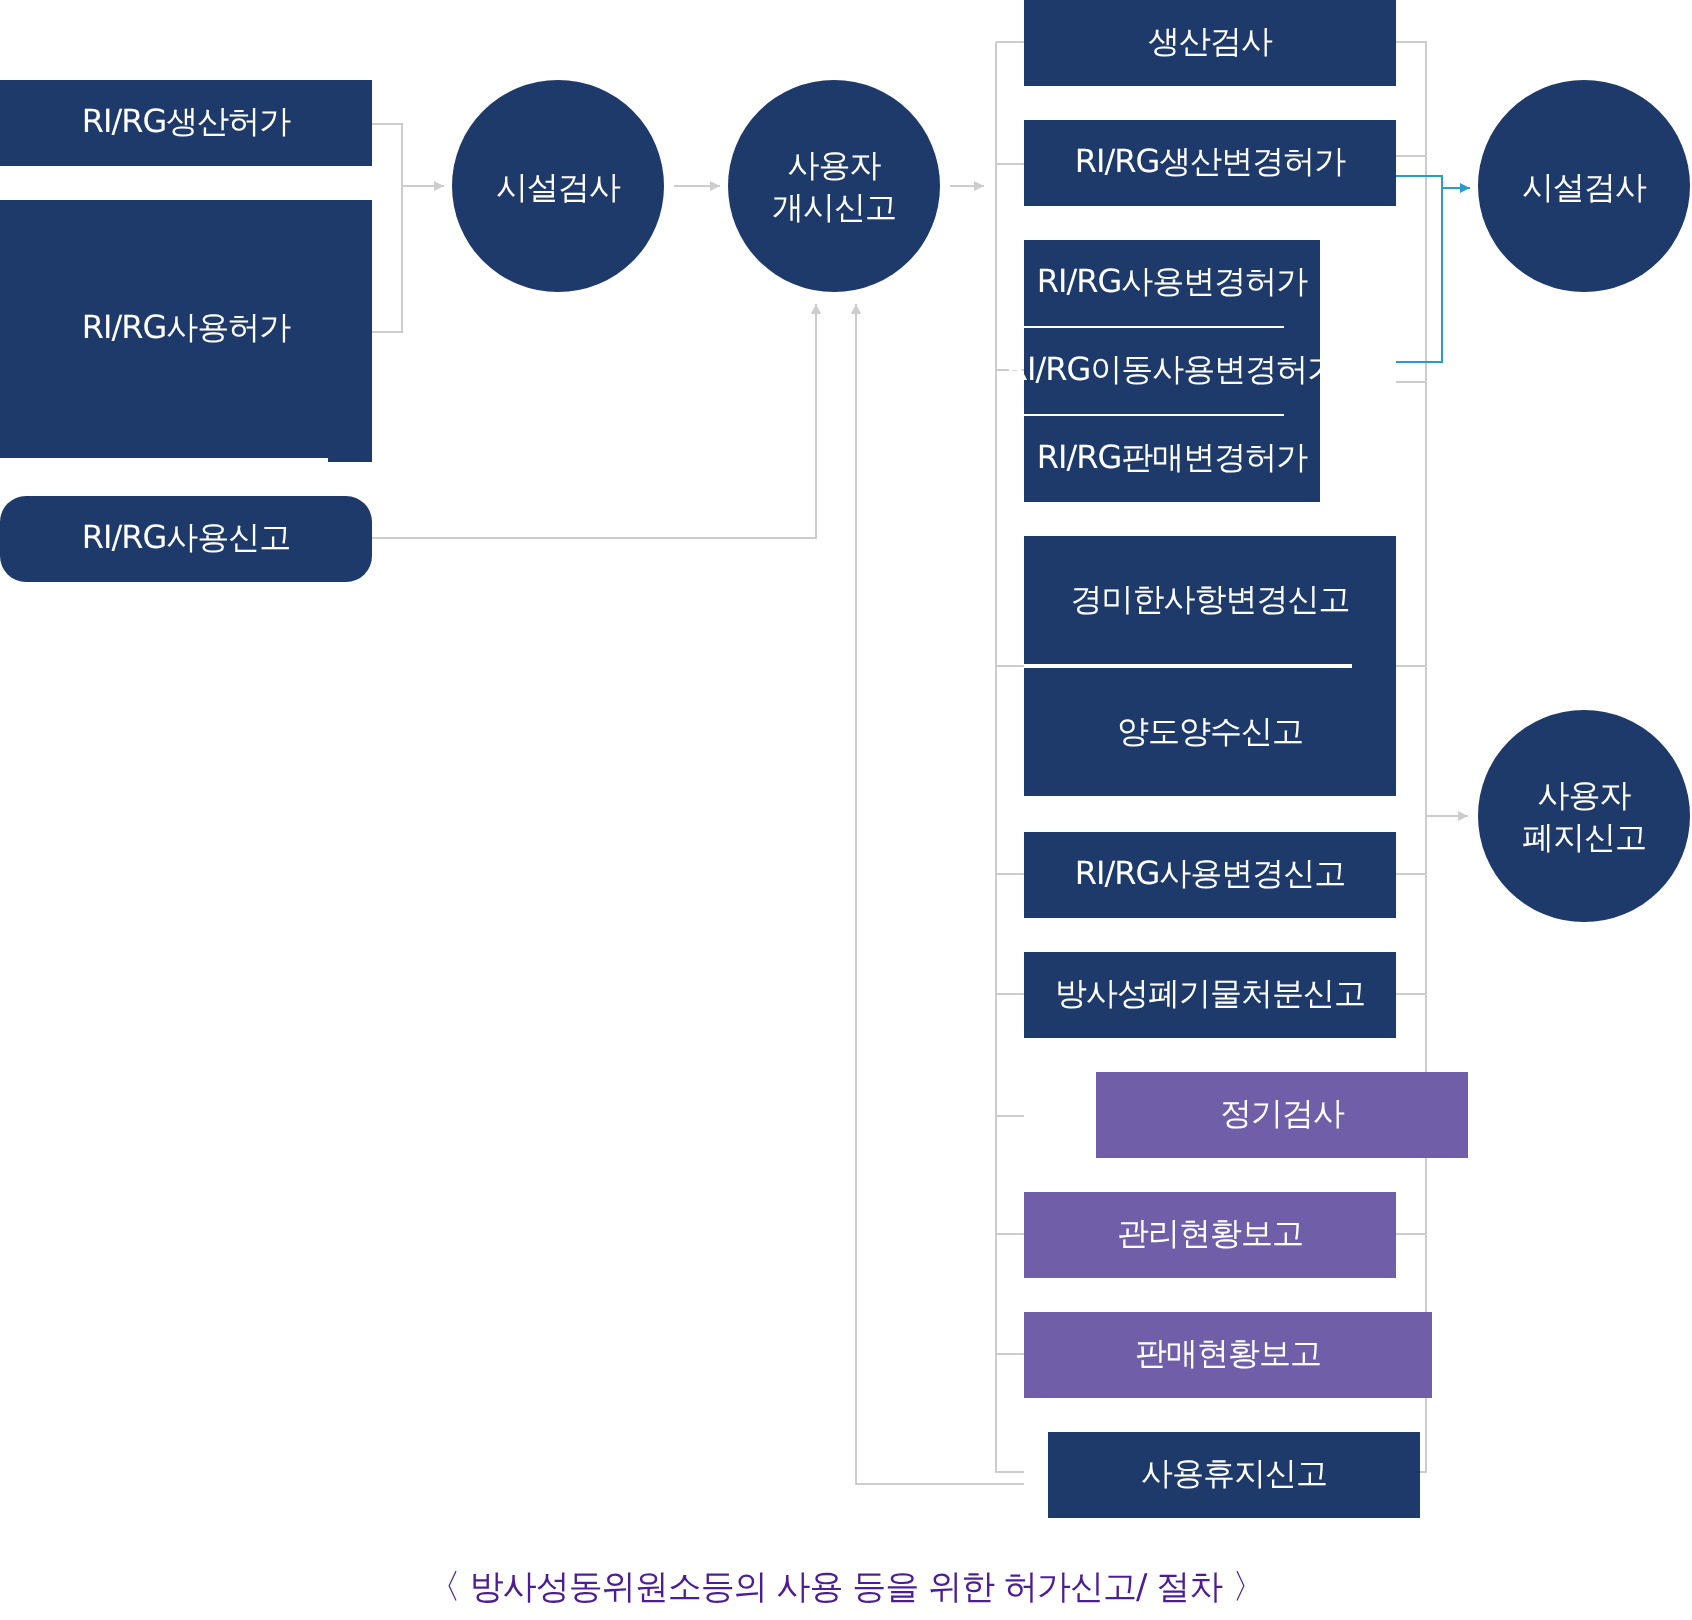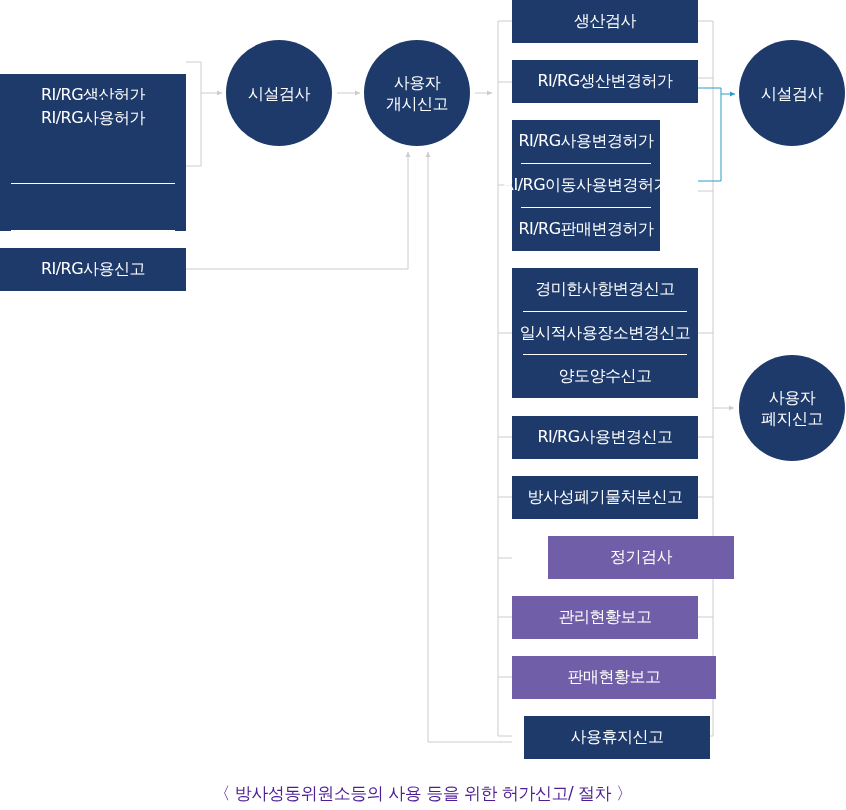"생산검사" .box { align-items: center -> flex-start }
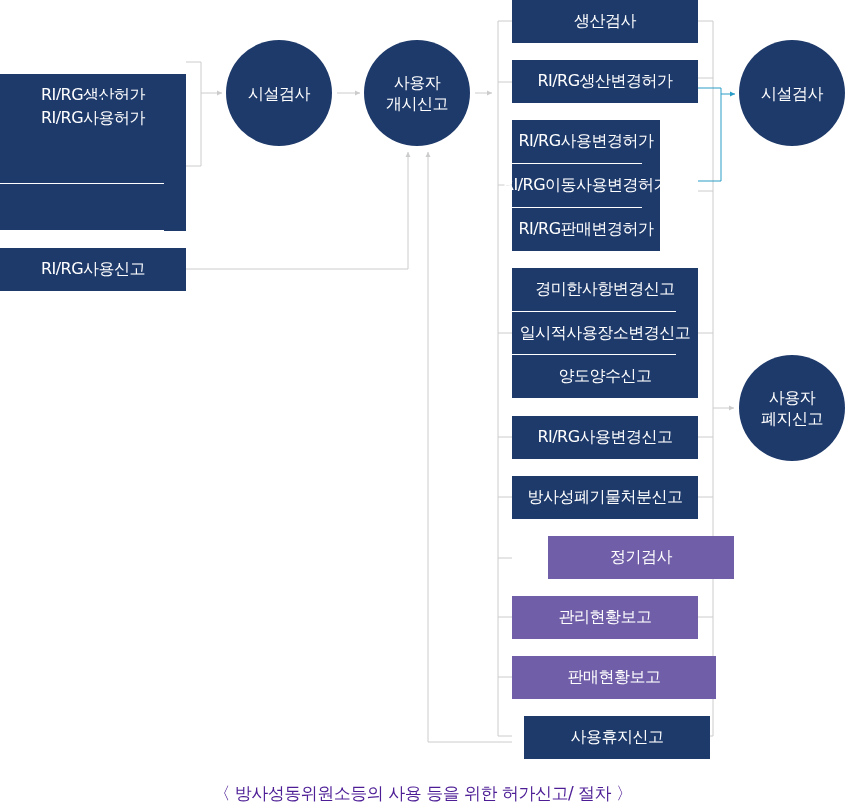"RI/RG생산허가" div.box { margin-top: 34px -> none }
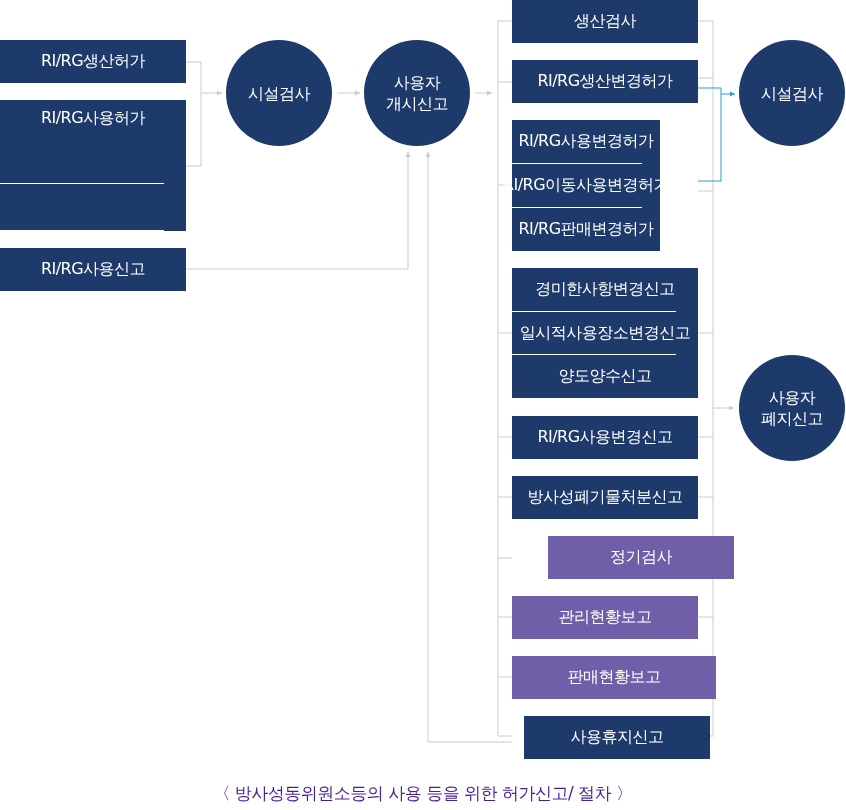"RI/RG사용허가" div.box { gap: 46px -> none }
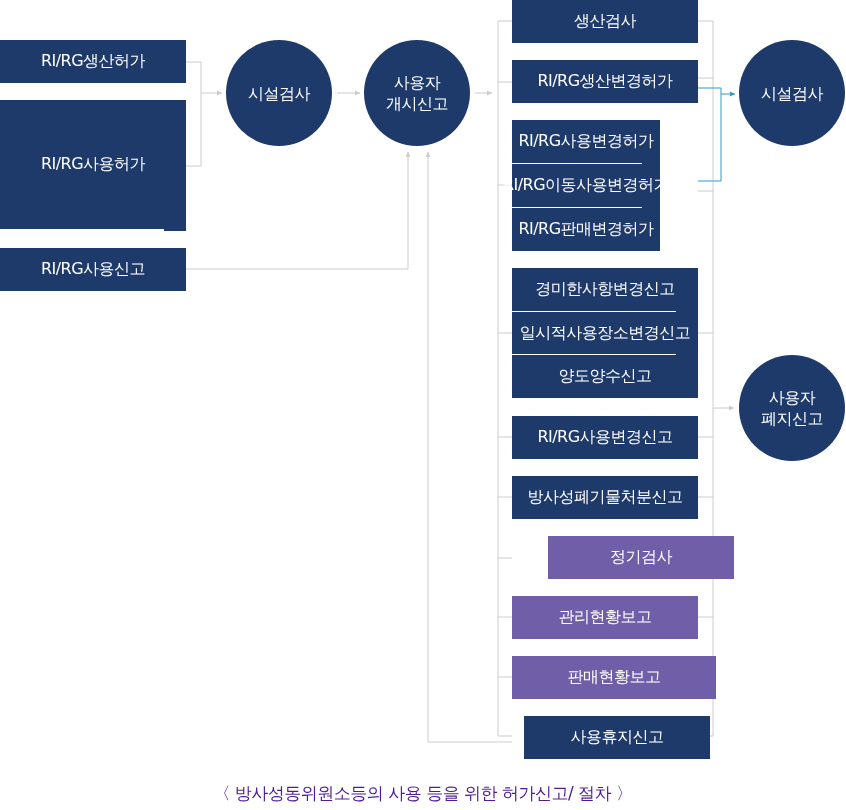"RI/RG사용신고" div.box { border-radius: none -> 13px }
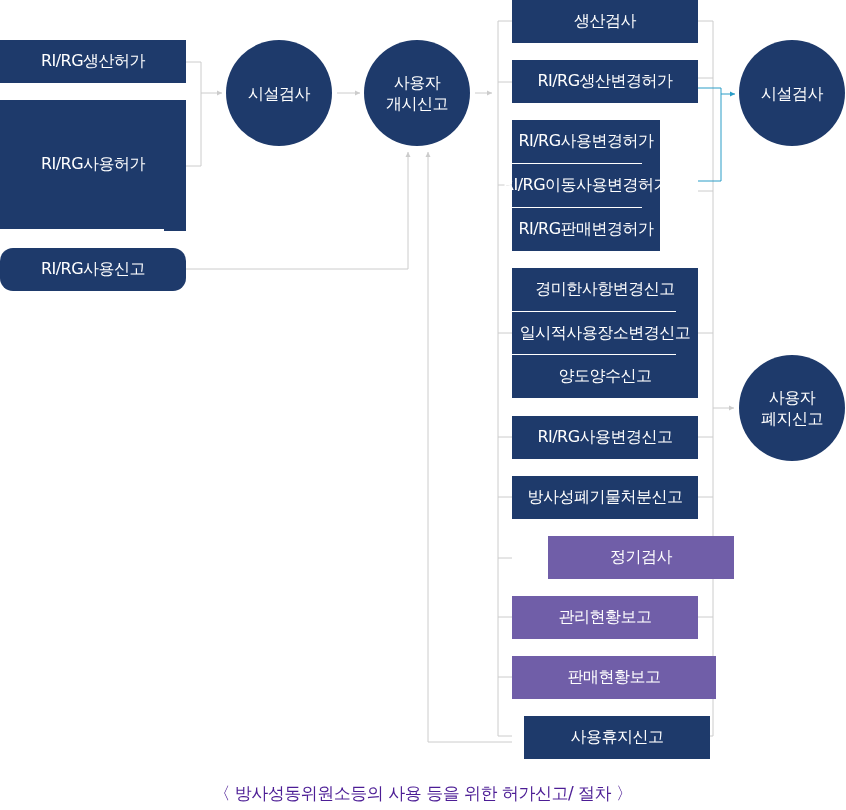"일시적사용장소변경신고" div.row { html: <div>일시적사용장소변경신고</div> -> none }
